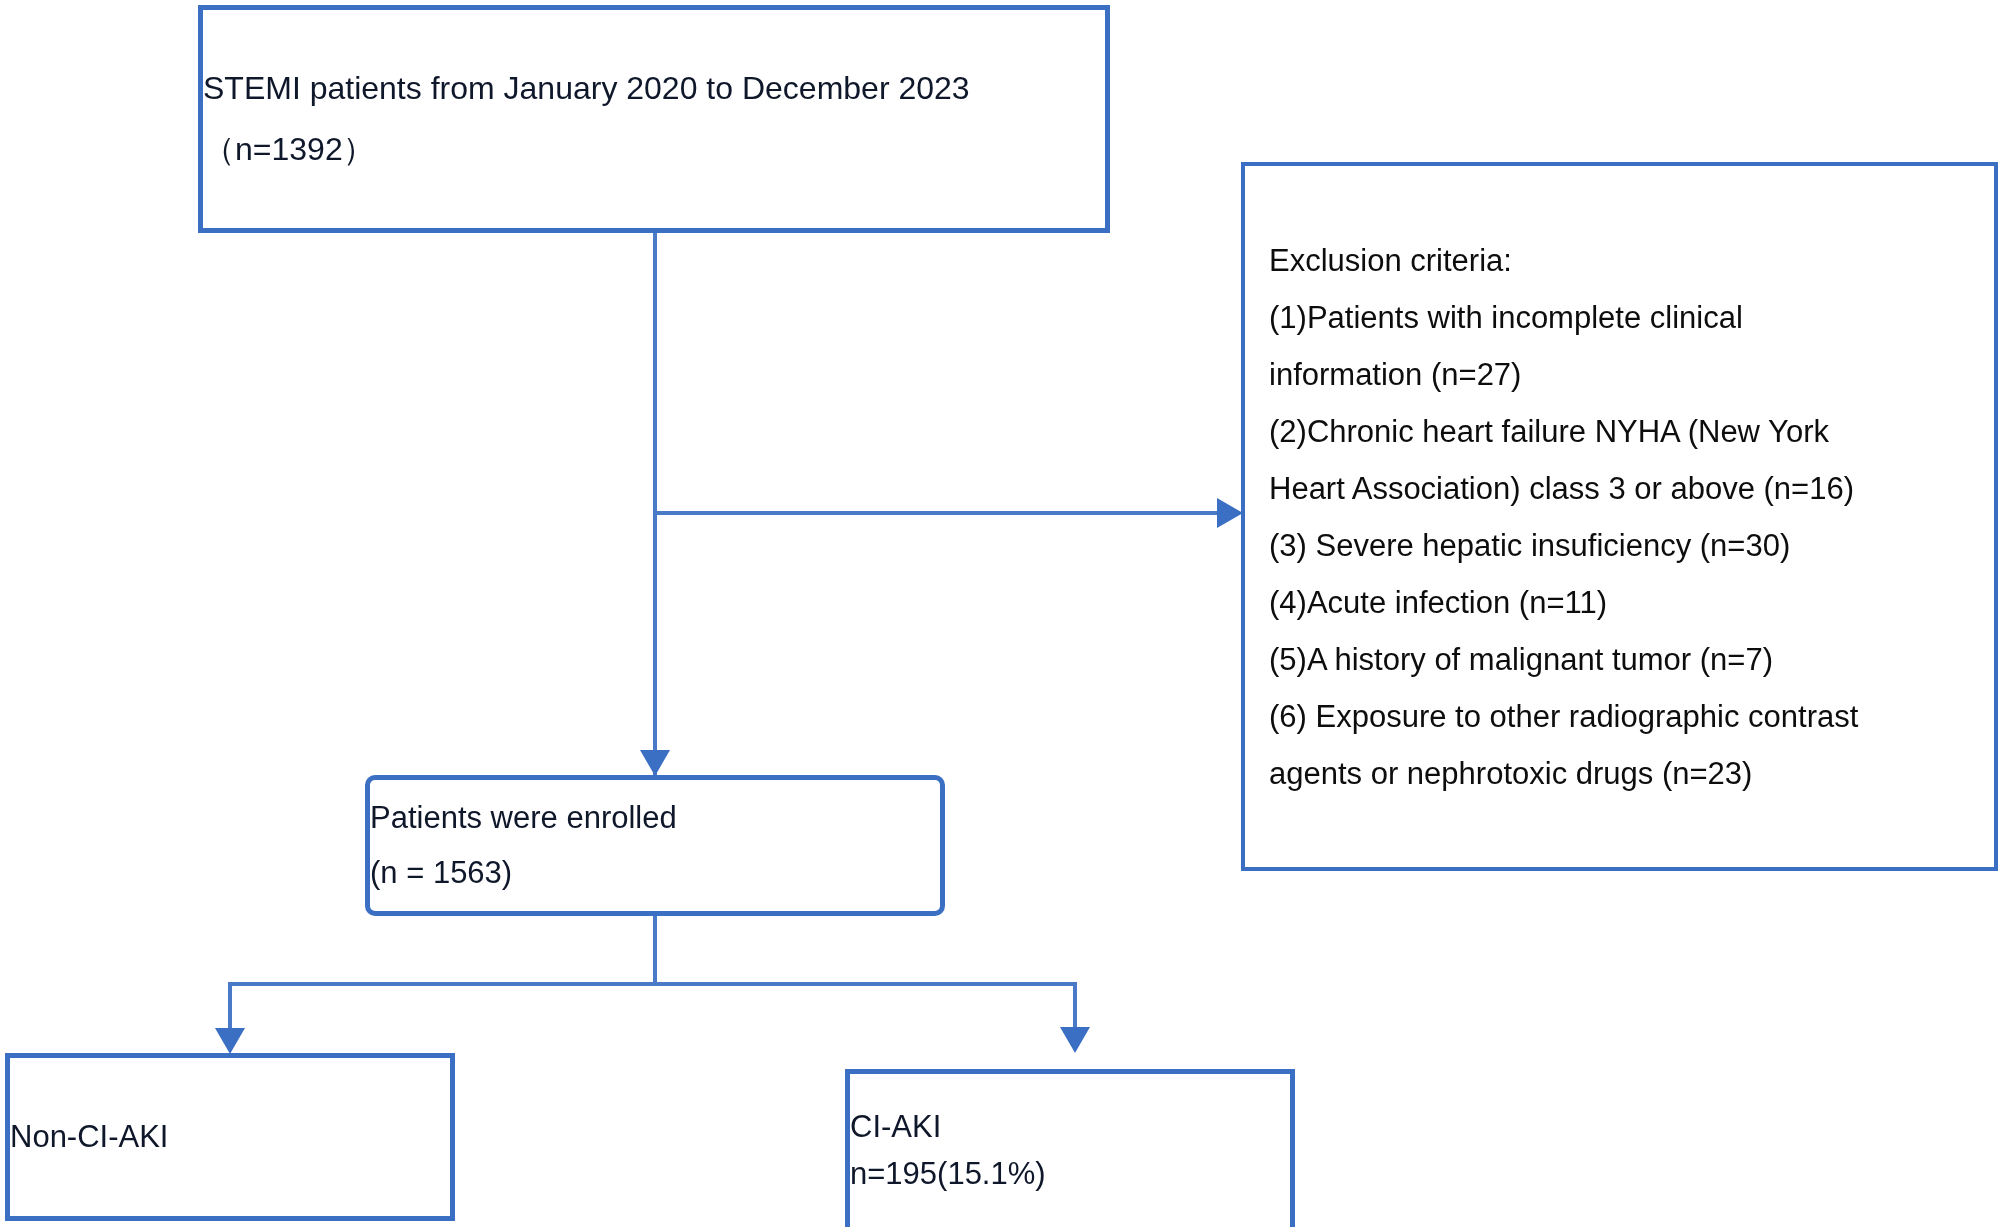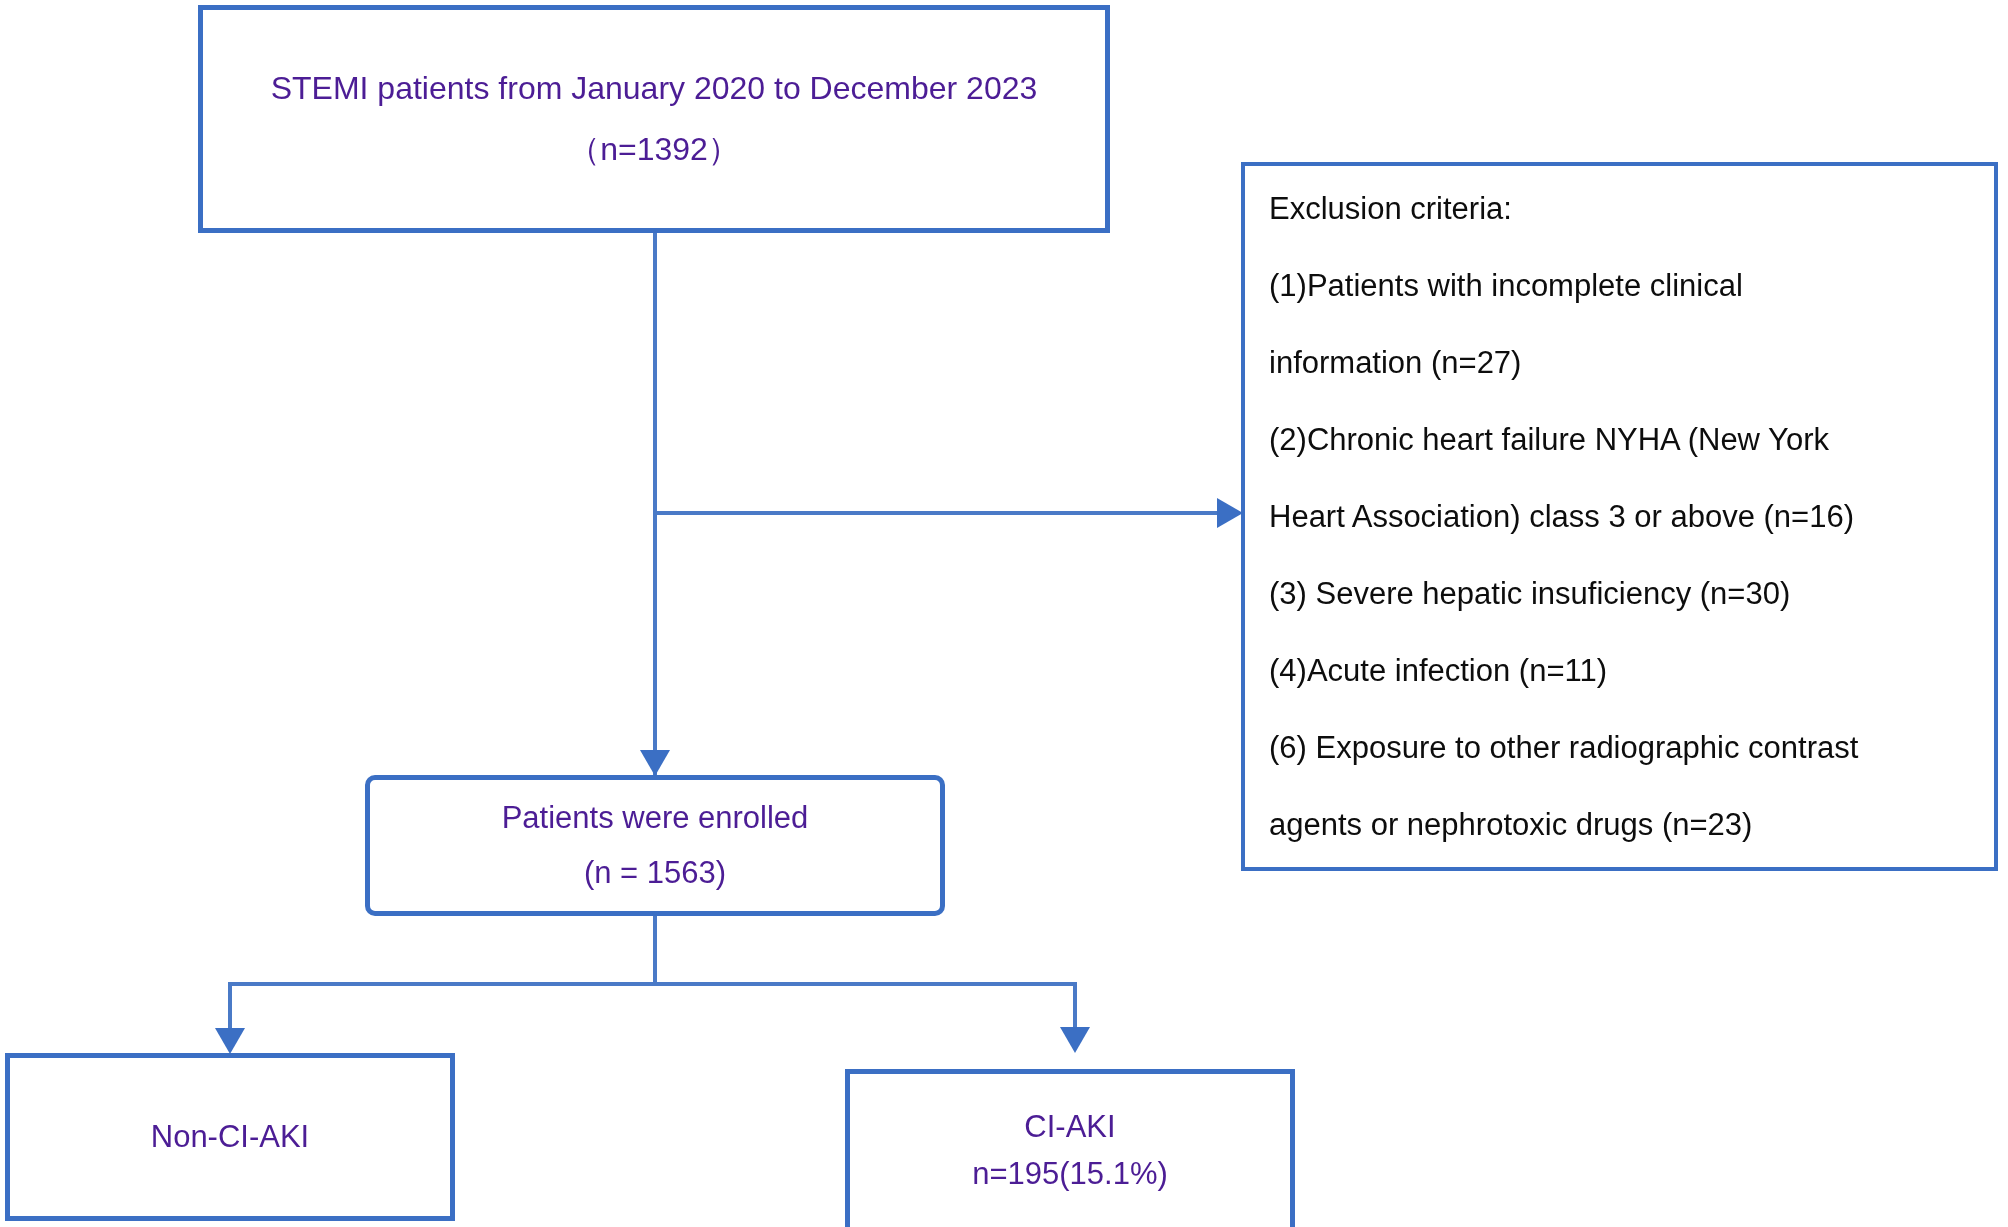"STEMI patients from January 2020" .box-line { color: #4c1d95 -> #0f172a; text-align: center -> left }
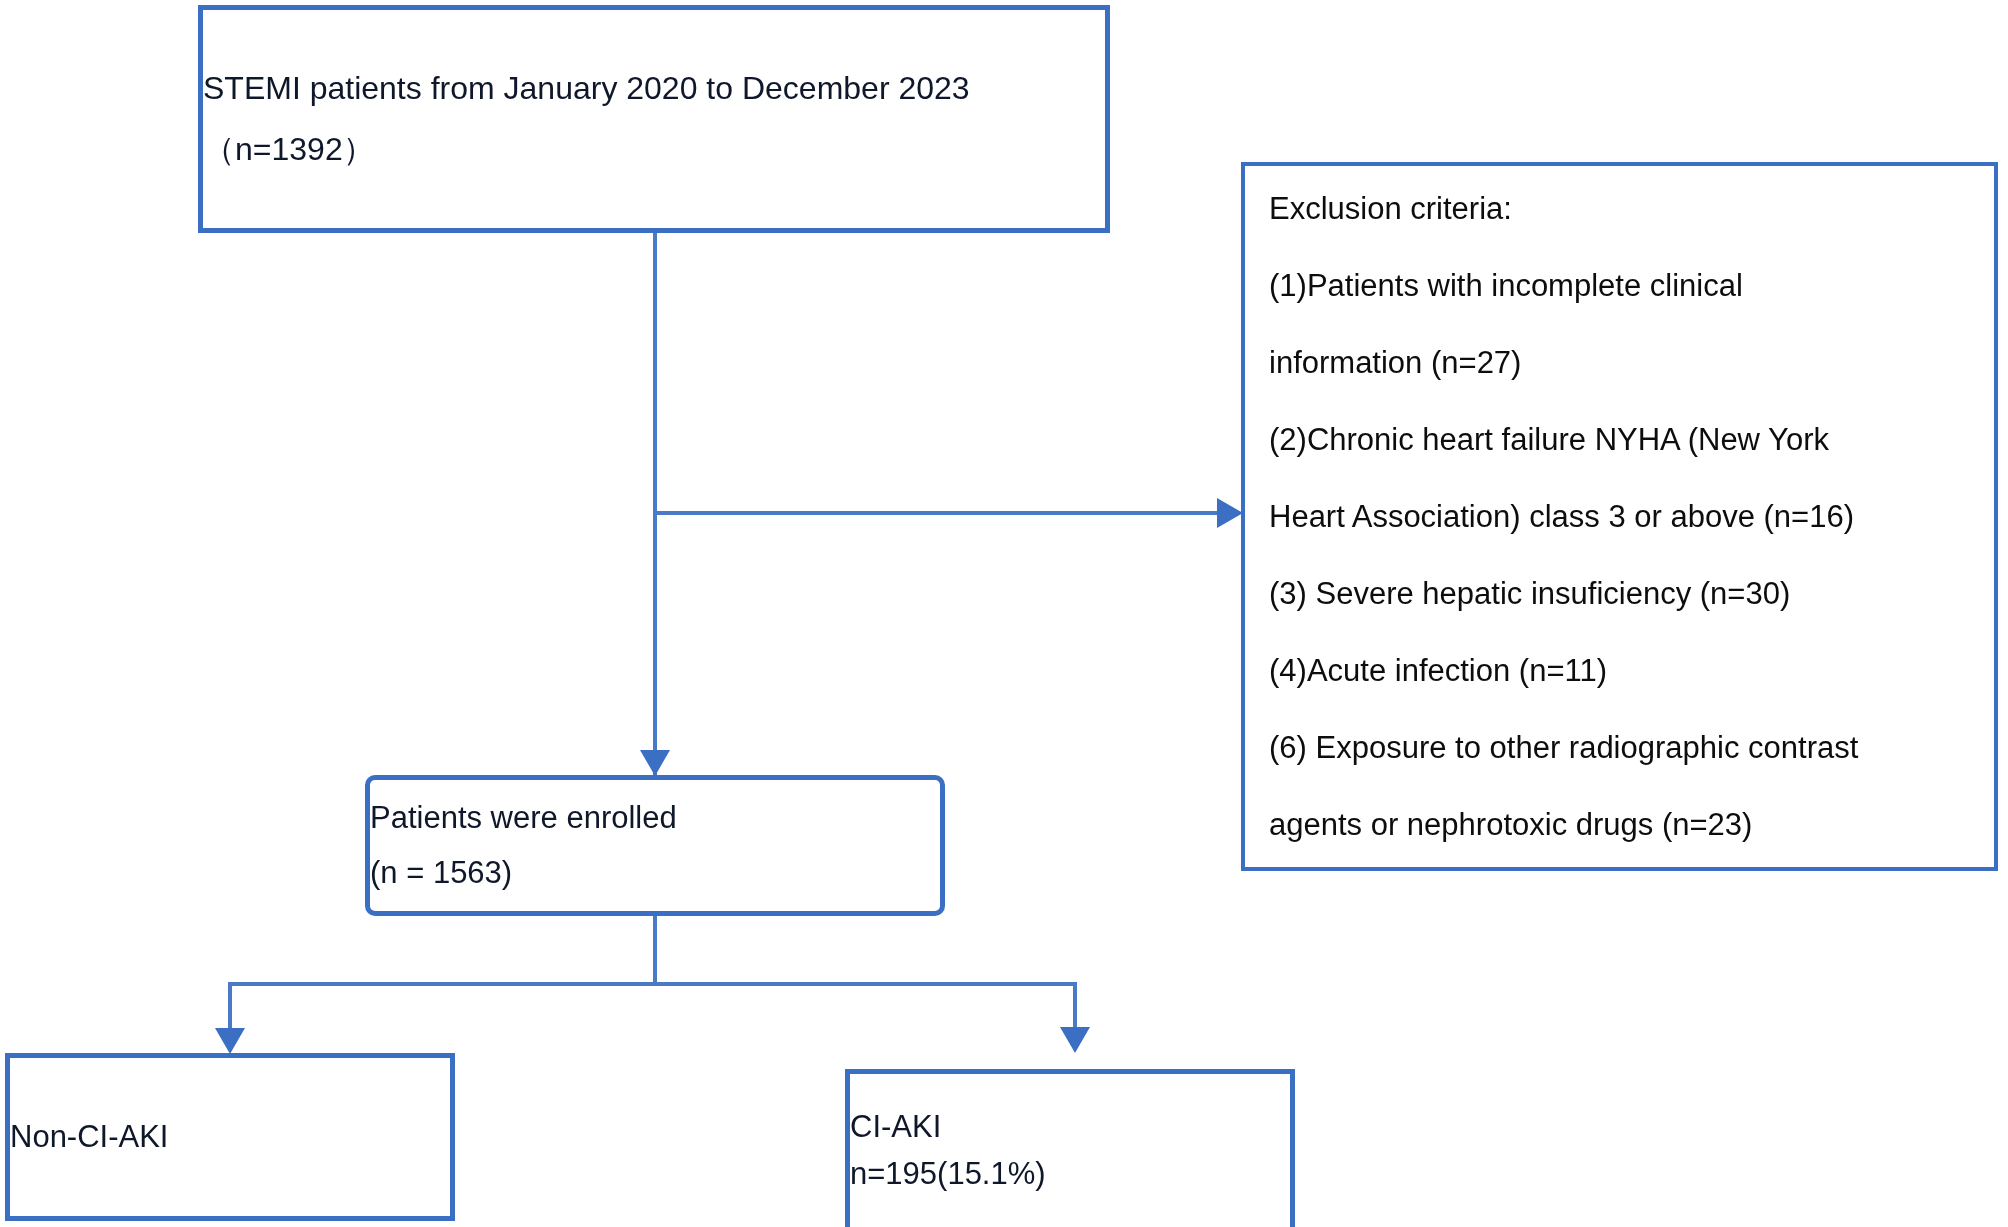"Exclusion criteria:" #box-exclusion { gap: 20px -> none }
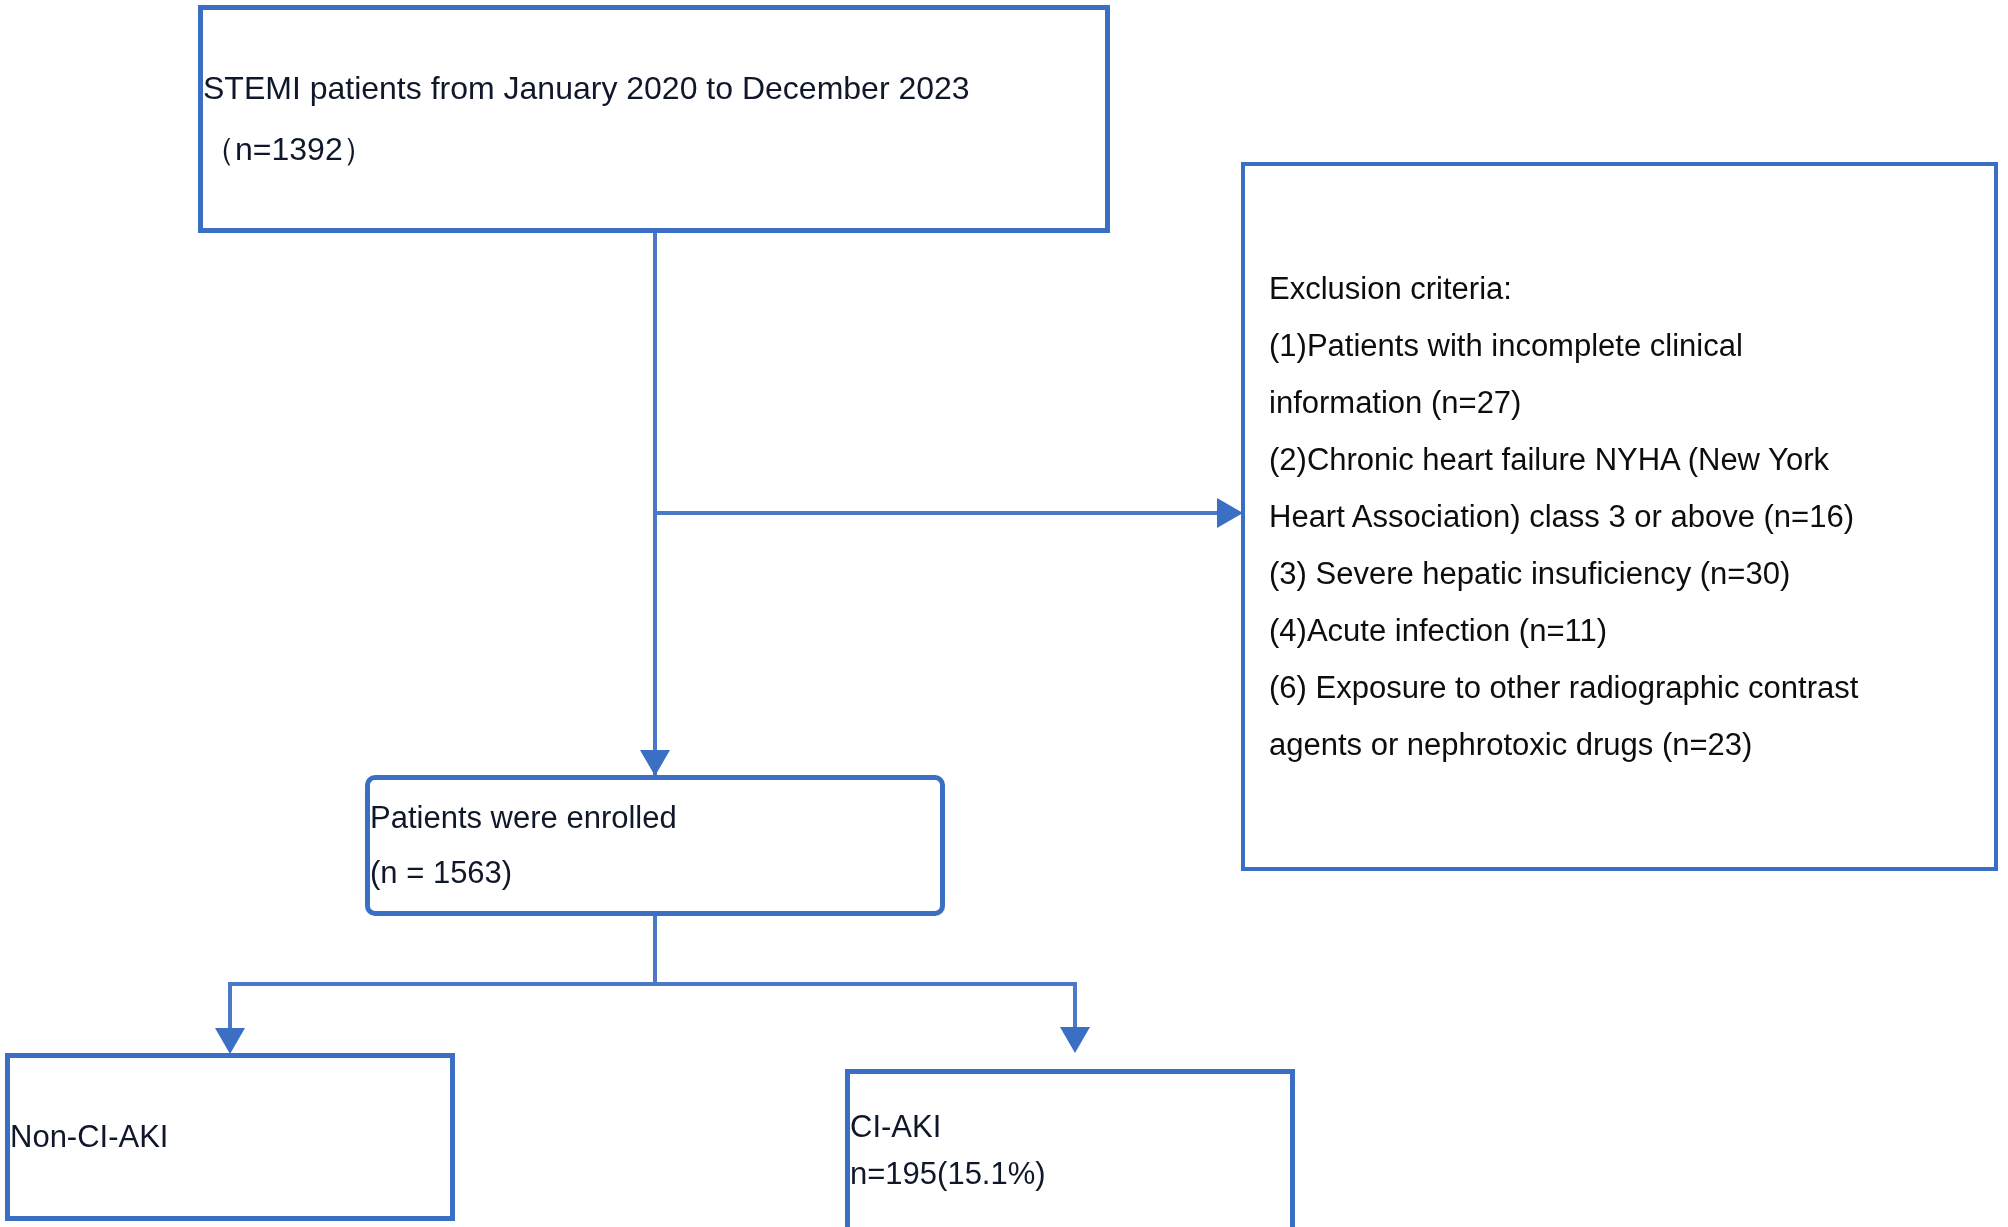"(5)A history of malignant tumor" p.ex-line { html: none -> <p>(5)A history of malignant tumor (n=7)</p> }
